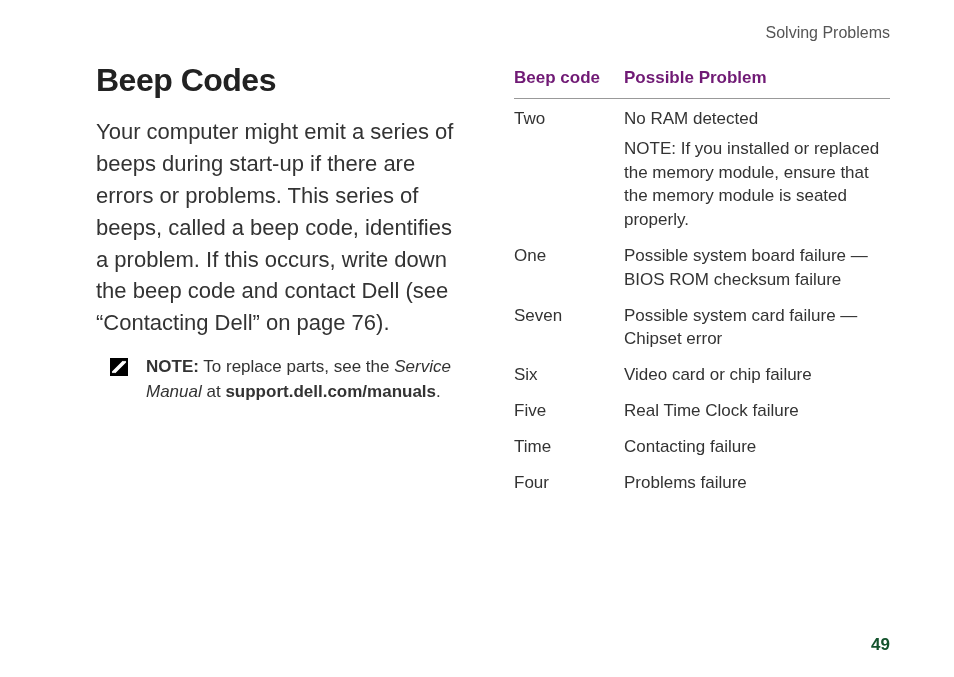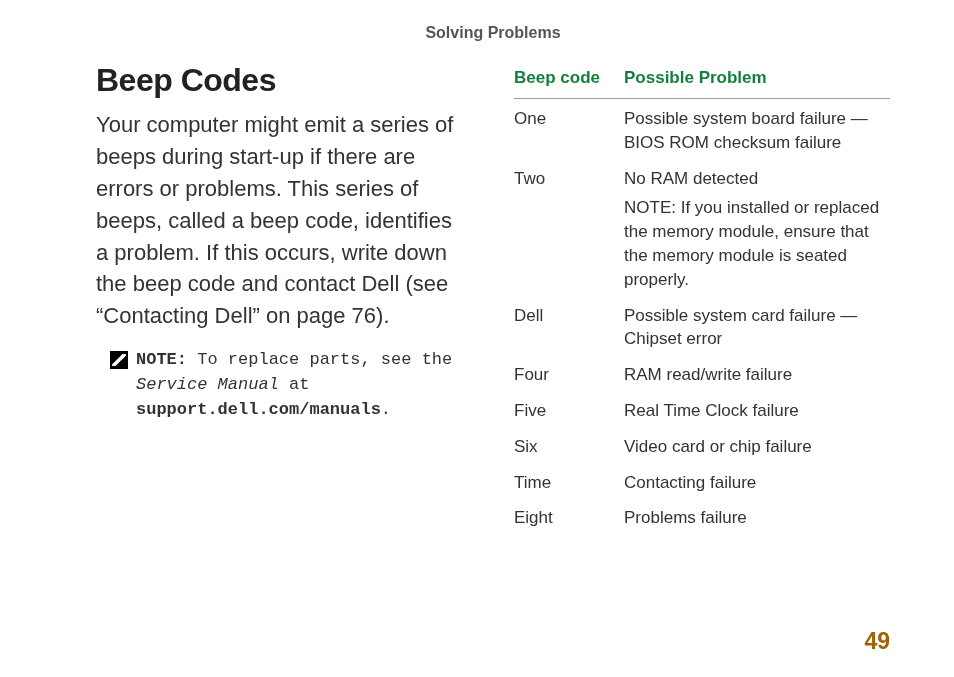"Solving Problems" .header { font-weight: bold -> normal; text-align: center -> right }
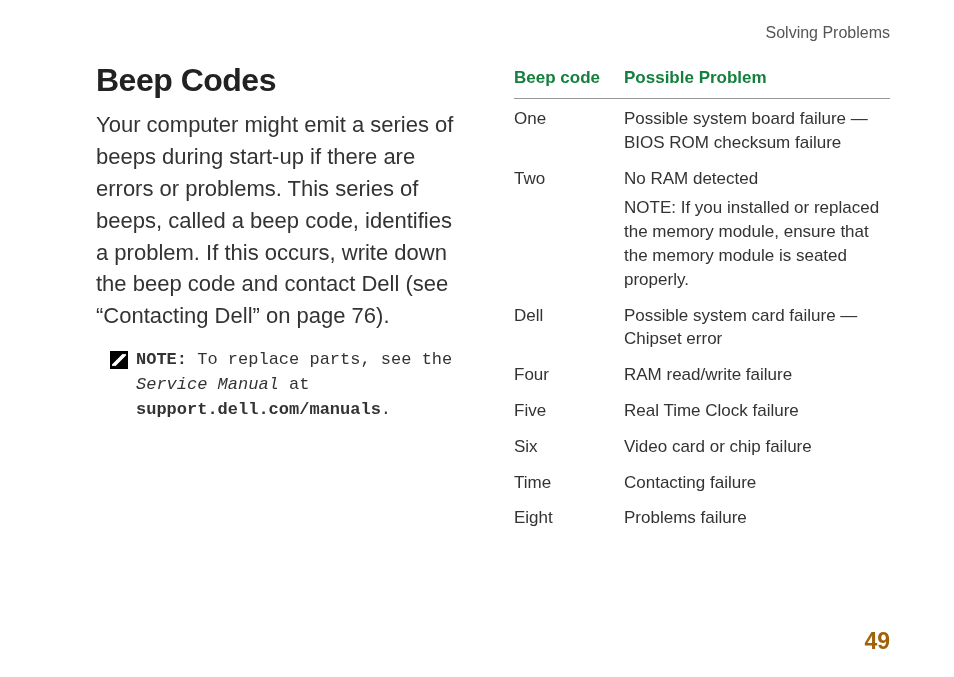"Beep Codes" h1.section-title { margin-bottom: 10px -> 17px }
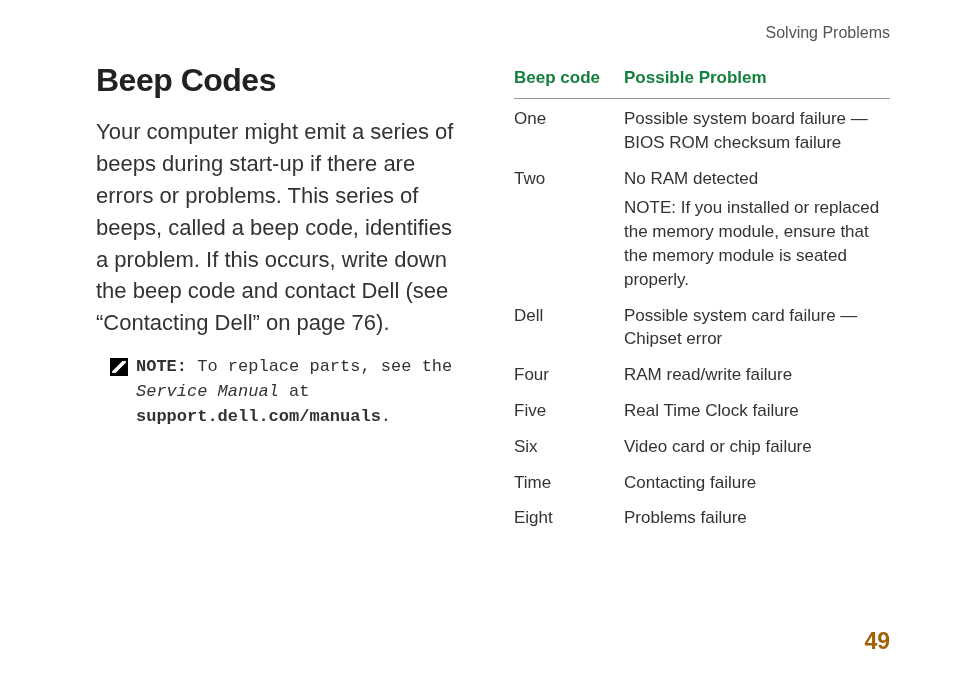"Beep code" .beep-table th { color: #15803d -> #701a75 }
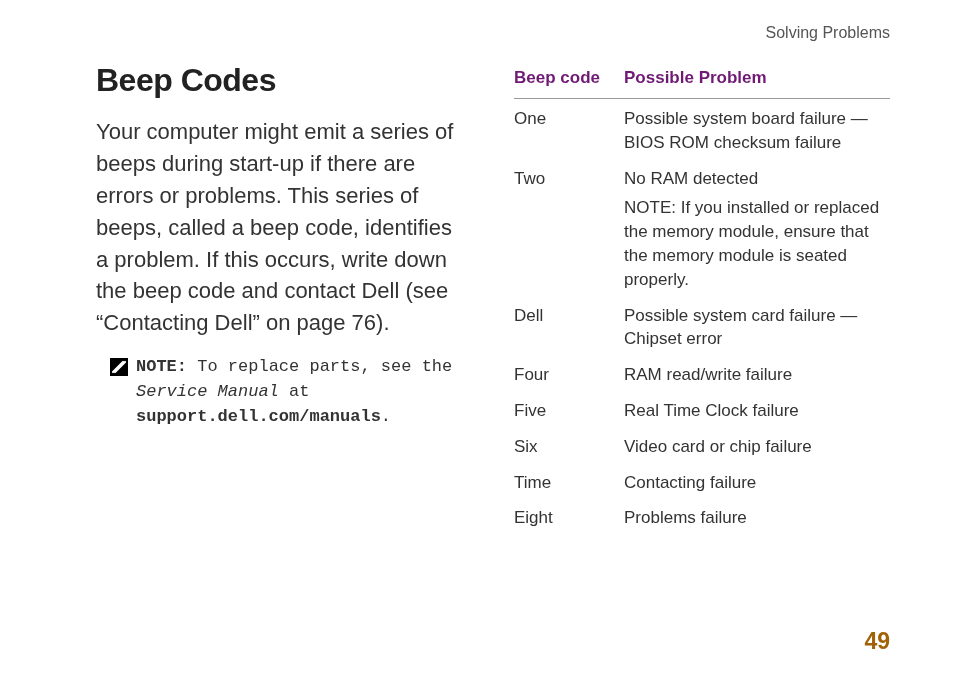"One" tr { order: before "Two" -> after "Two" }
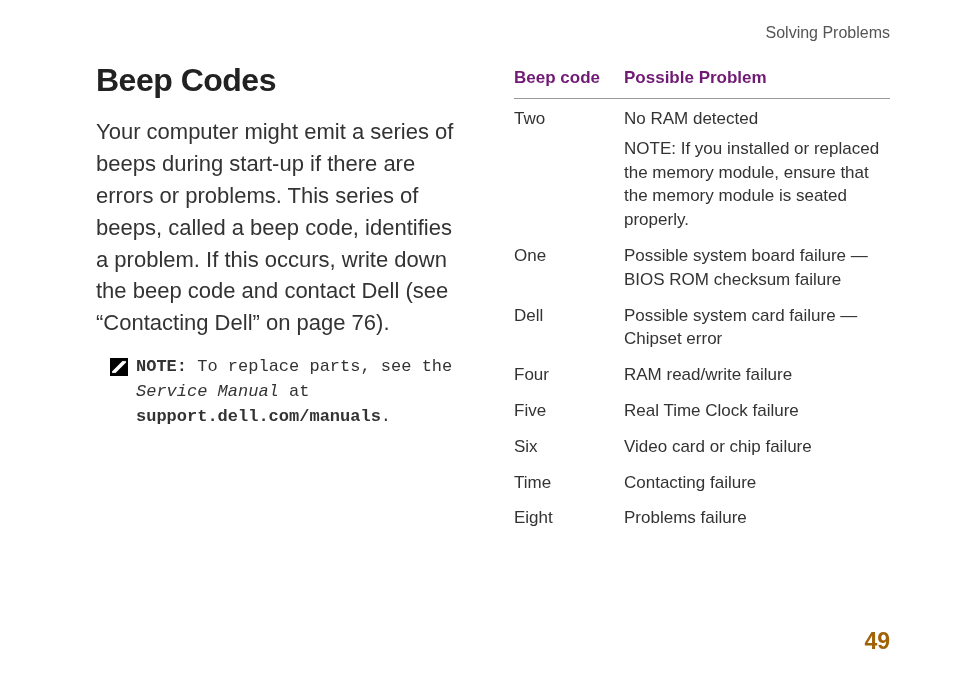"Dell" td.code { text: Dell -> Seven }
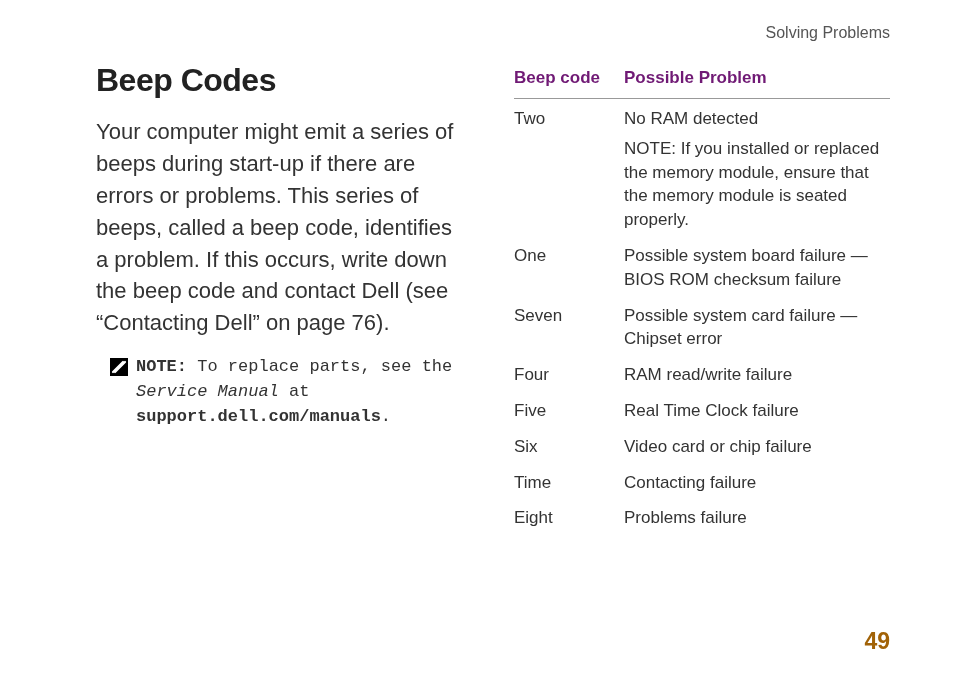"NOTE: To replace parts, see" .note-block { font-family: Liberation Mono, monospace -> none; gap: 8px -> 18px }
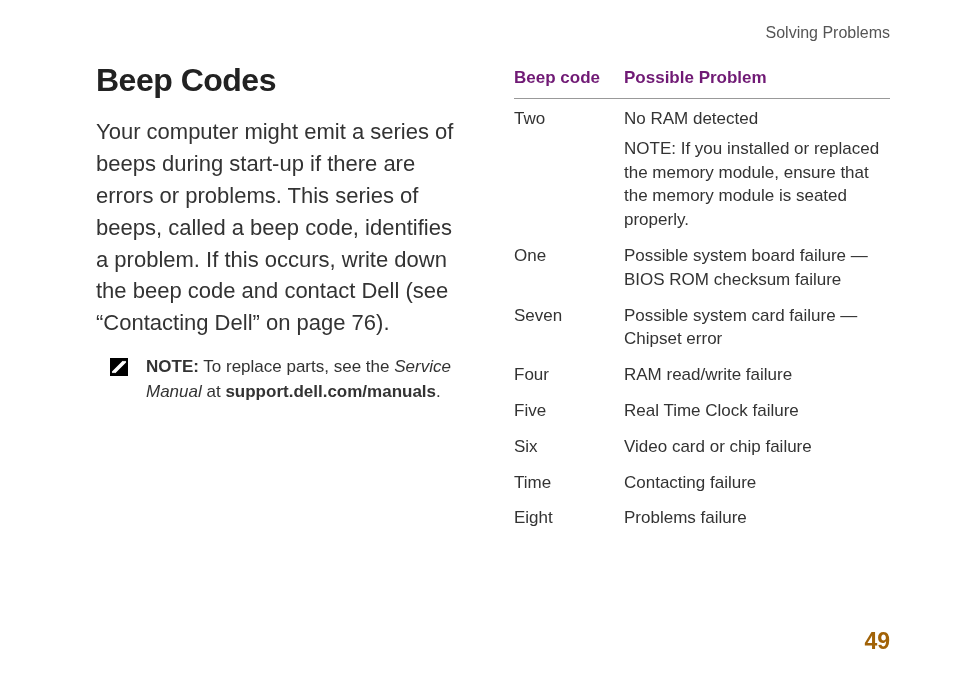"Four" tr { html: <tr> <td>Four</td> <td><span>RAM read/write failure</span></td> </tr> -> none }
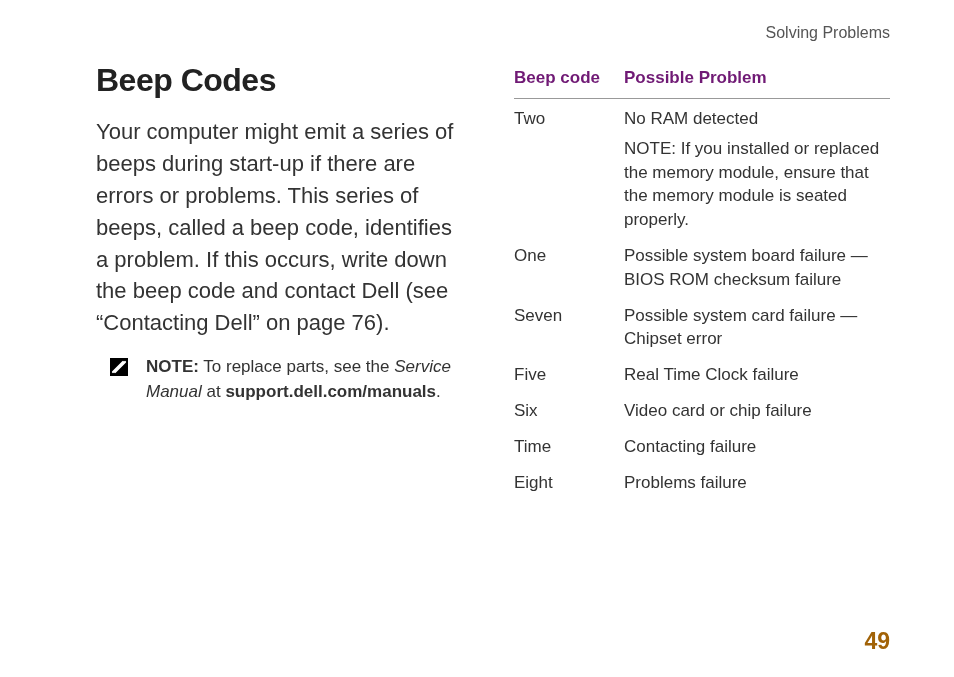"Five" tr { order: before "Six" -> after "Six" }
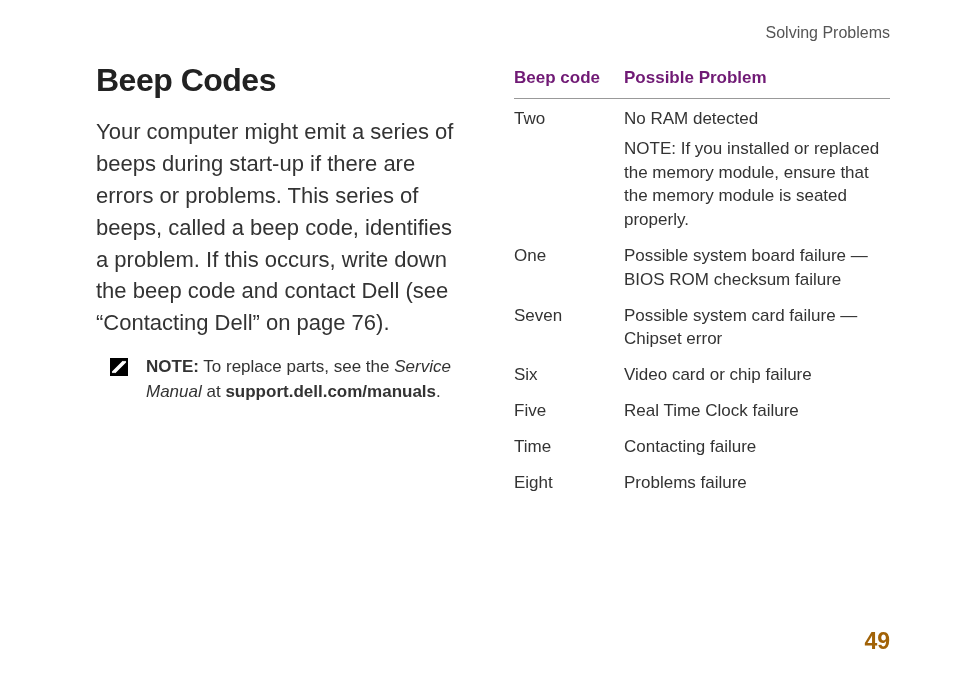"Eight" td.code { text: Eight -> Four }
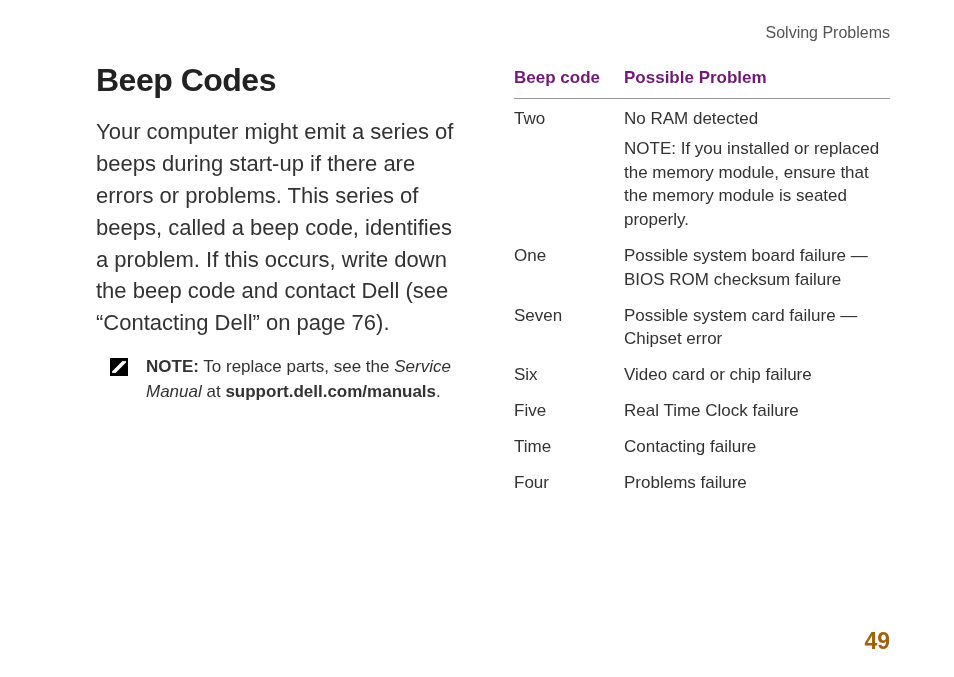"49" .page-number { color: #a16207 -> #14532d; font-size: 23px -> 17px }
